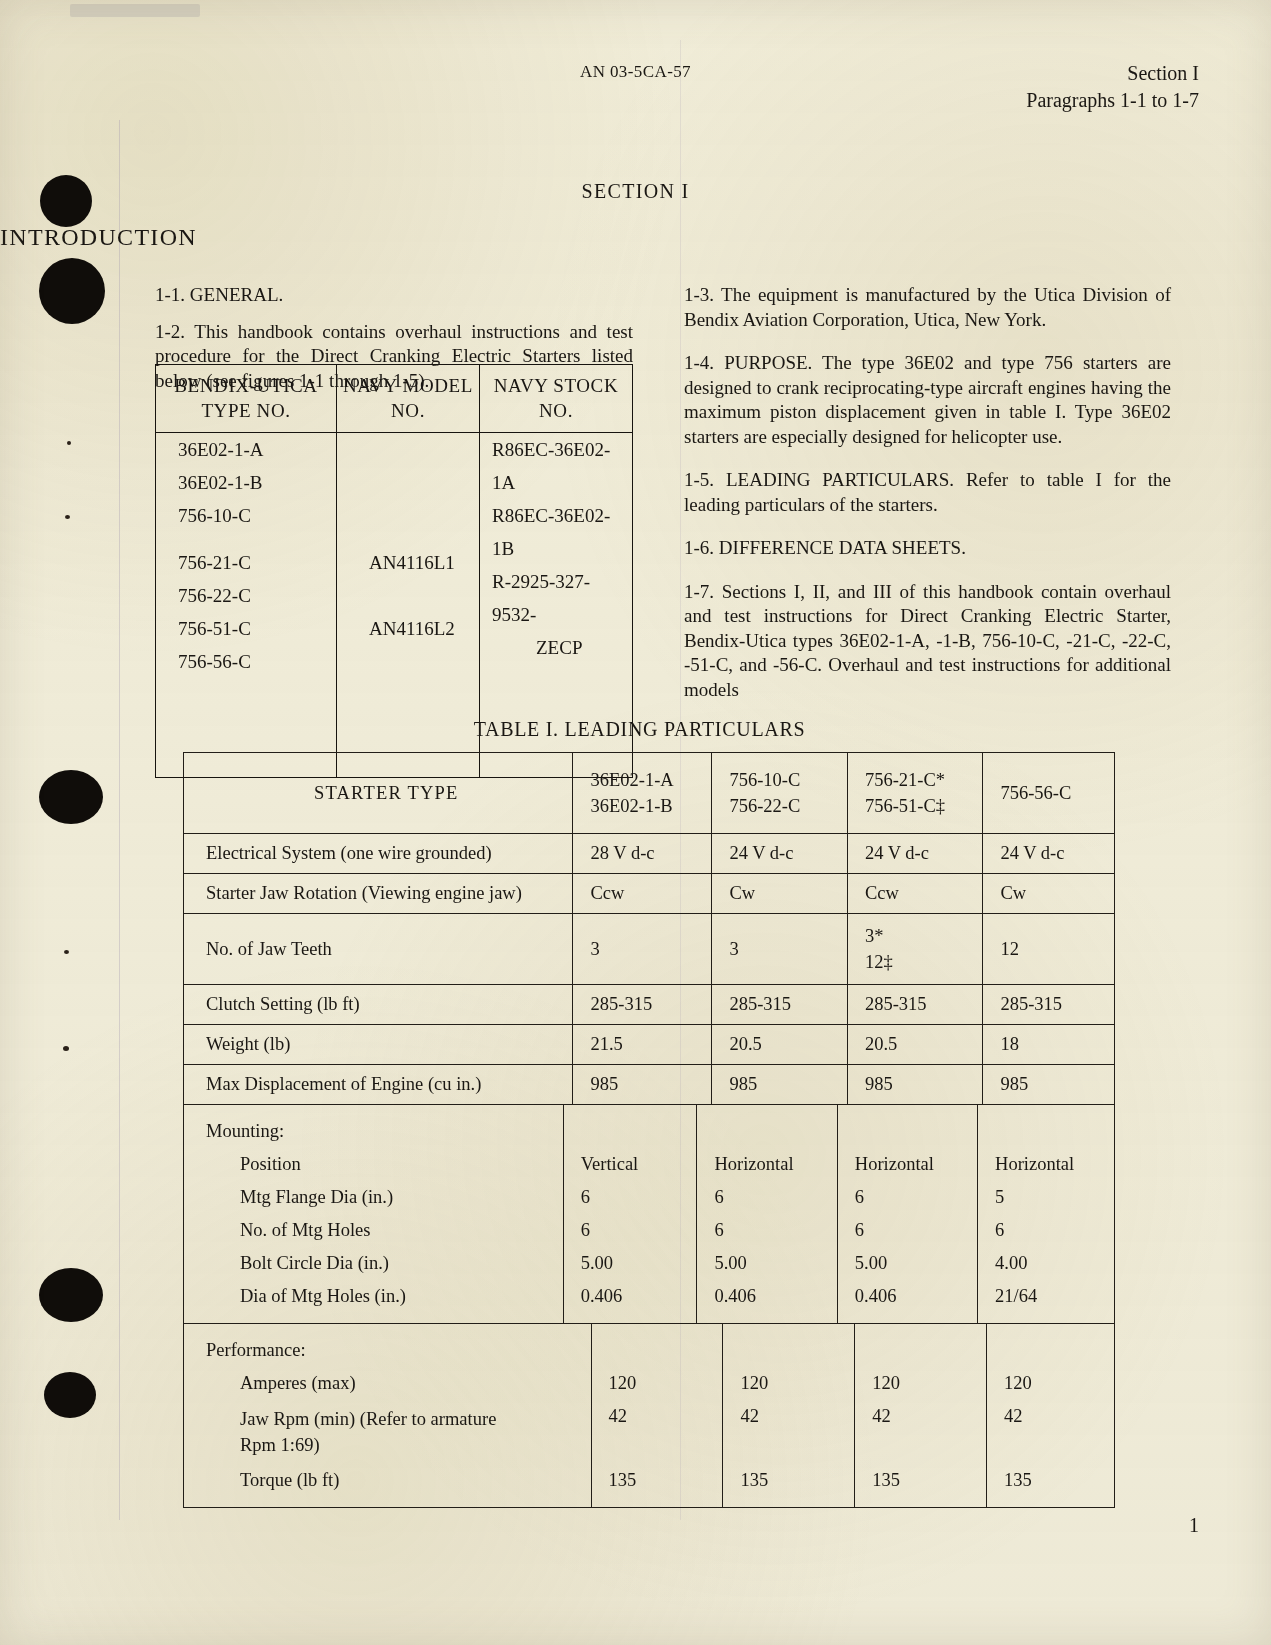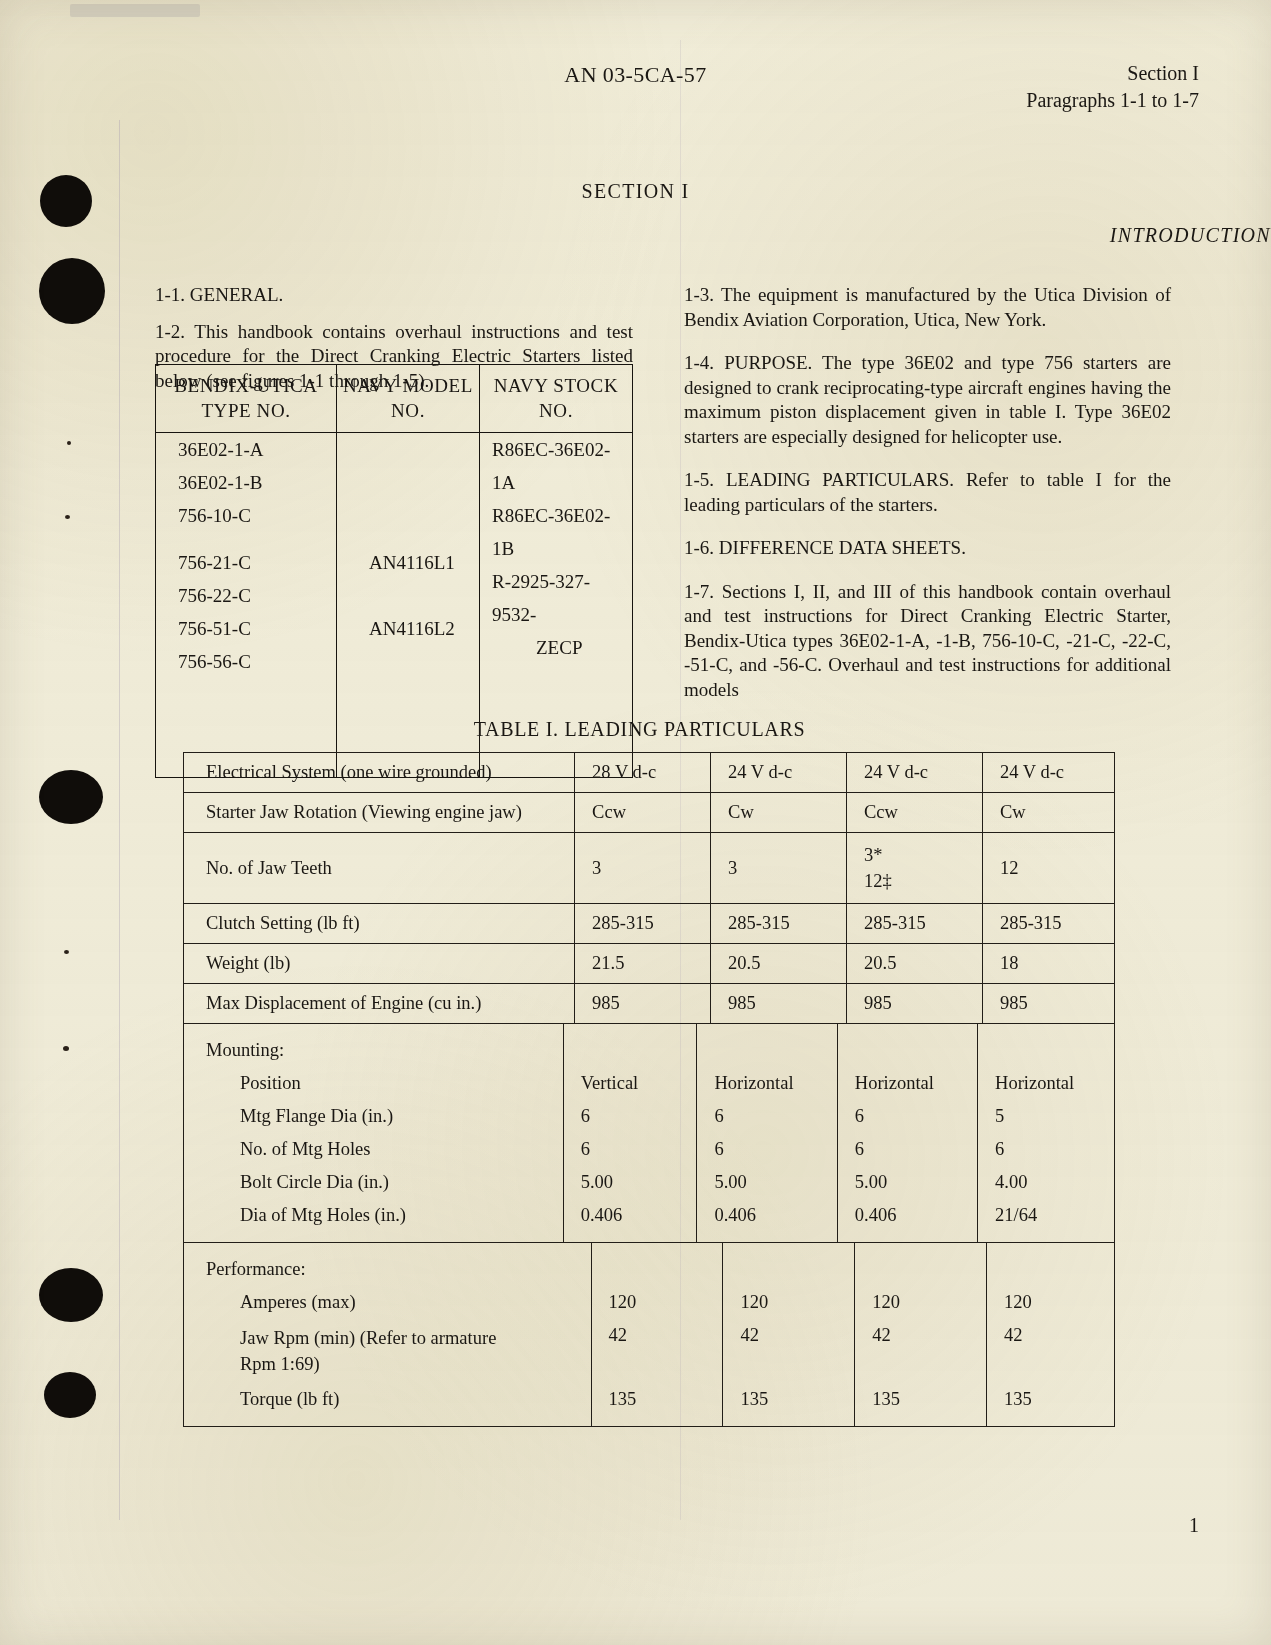"AN 03-5CA-57" .hdr-doc { font-size: 22px -> 17px }
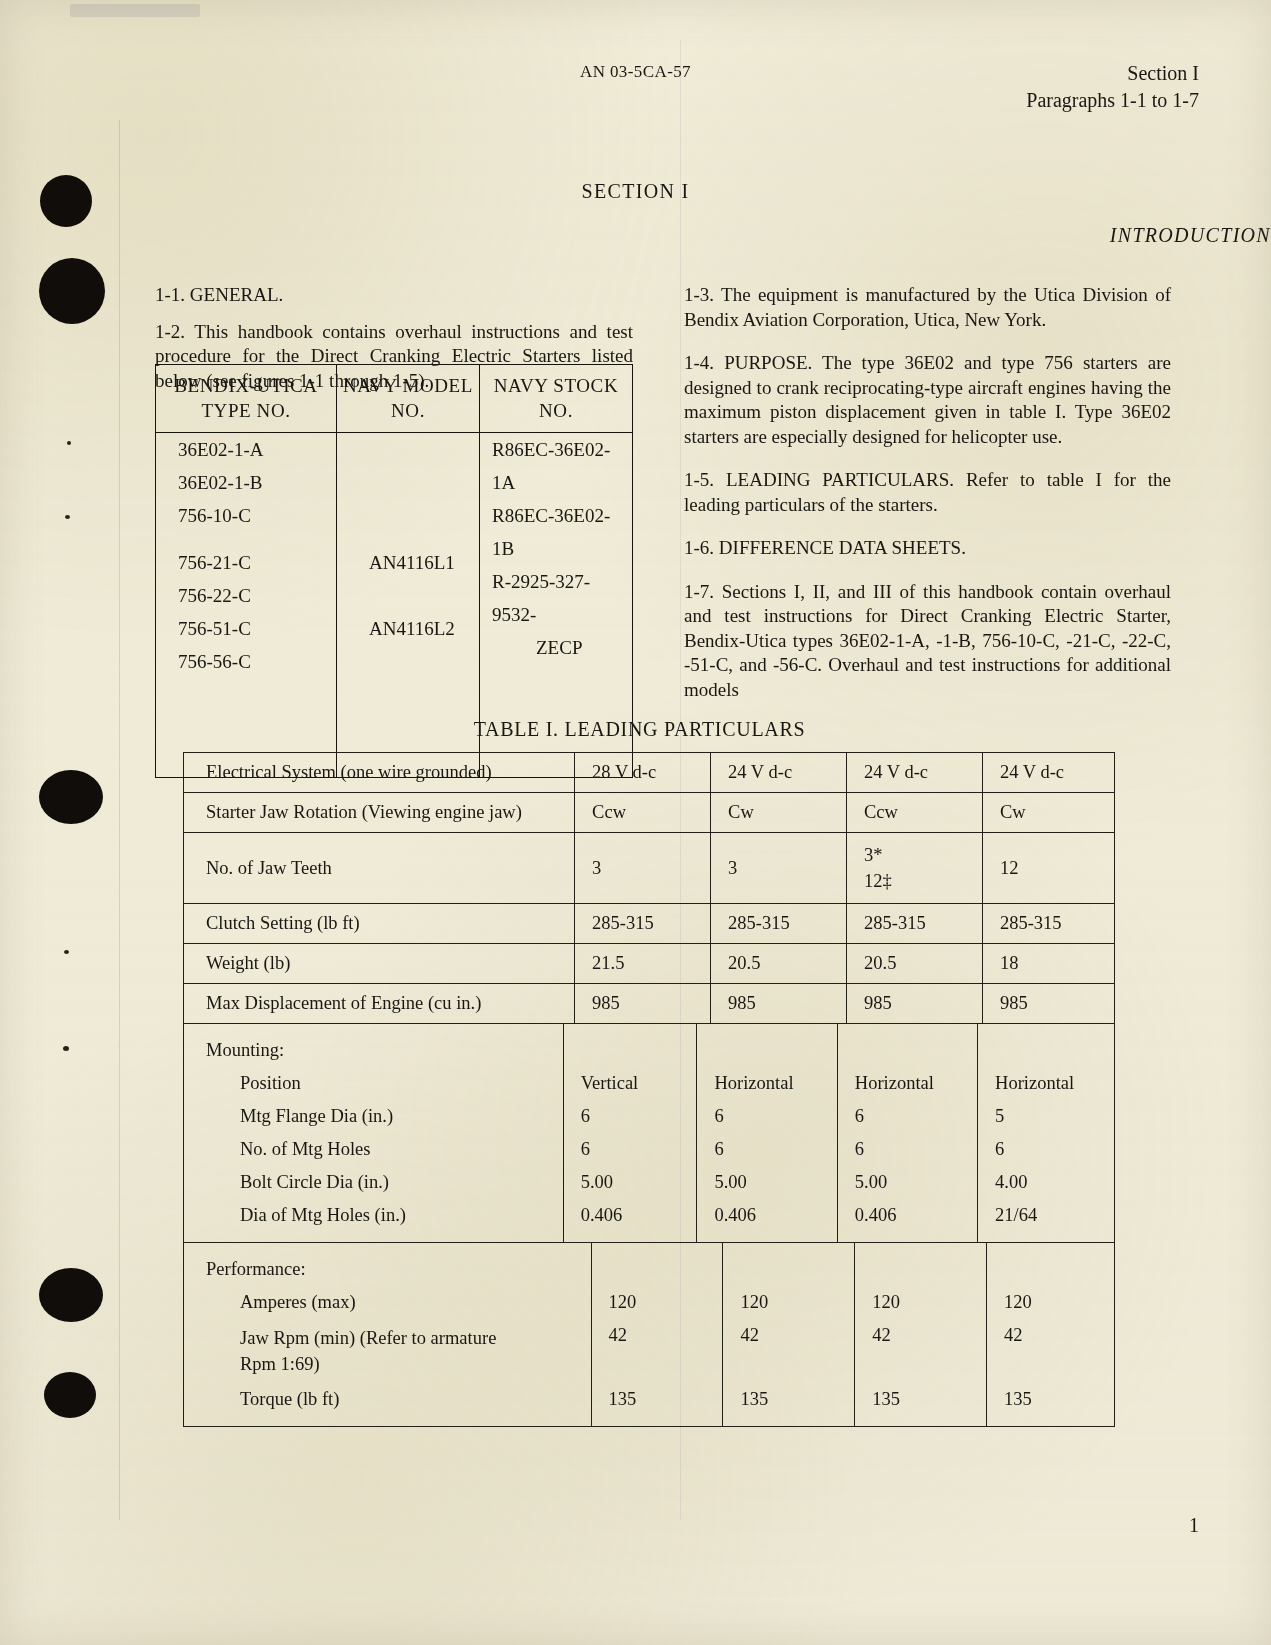"INTRODUCTION" .sec-sub { font-size: 20px -> 24px; font-style: italic -> none; text-align: right -> left }
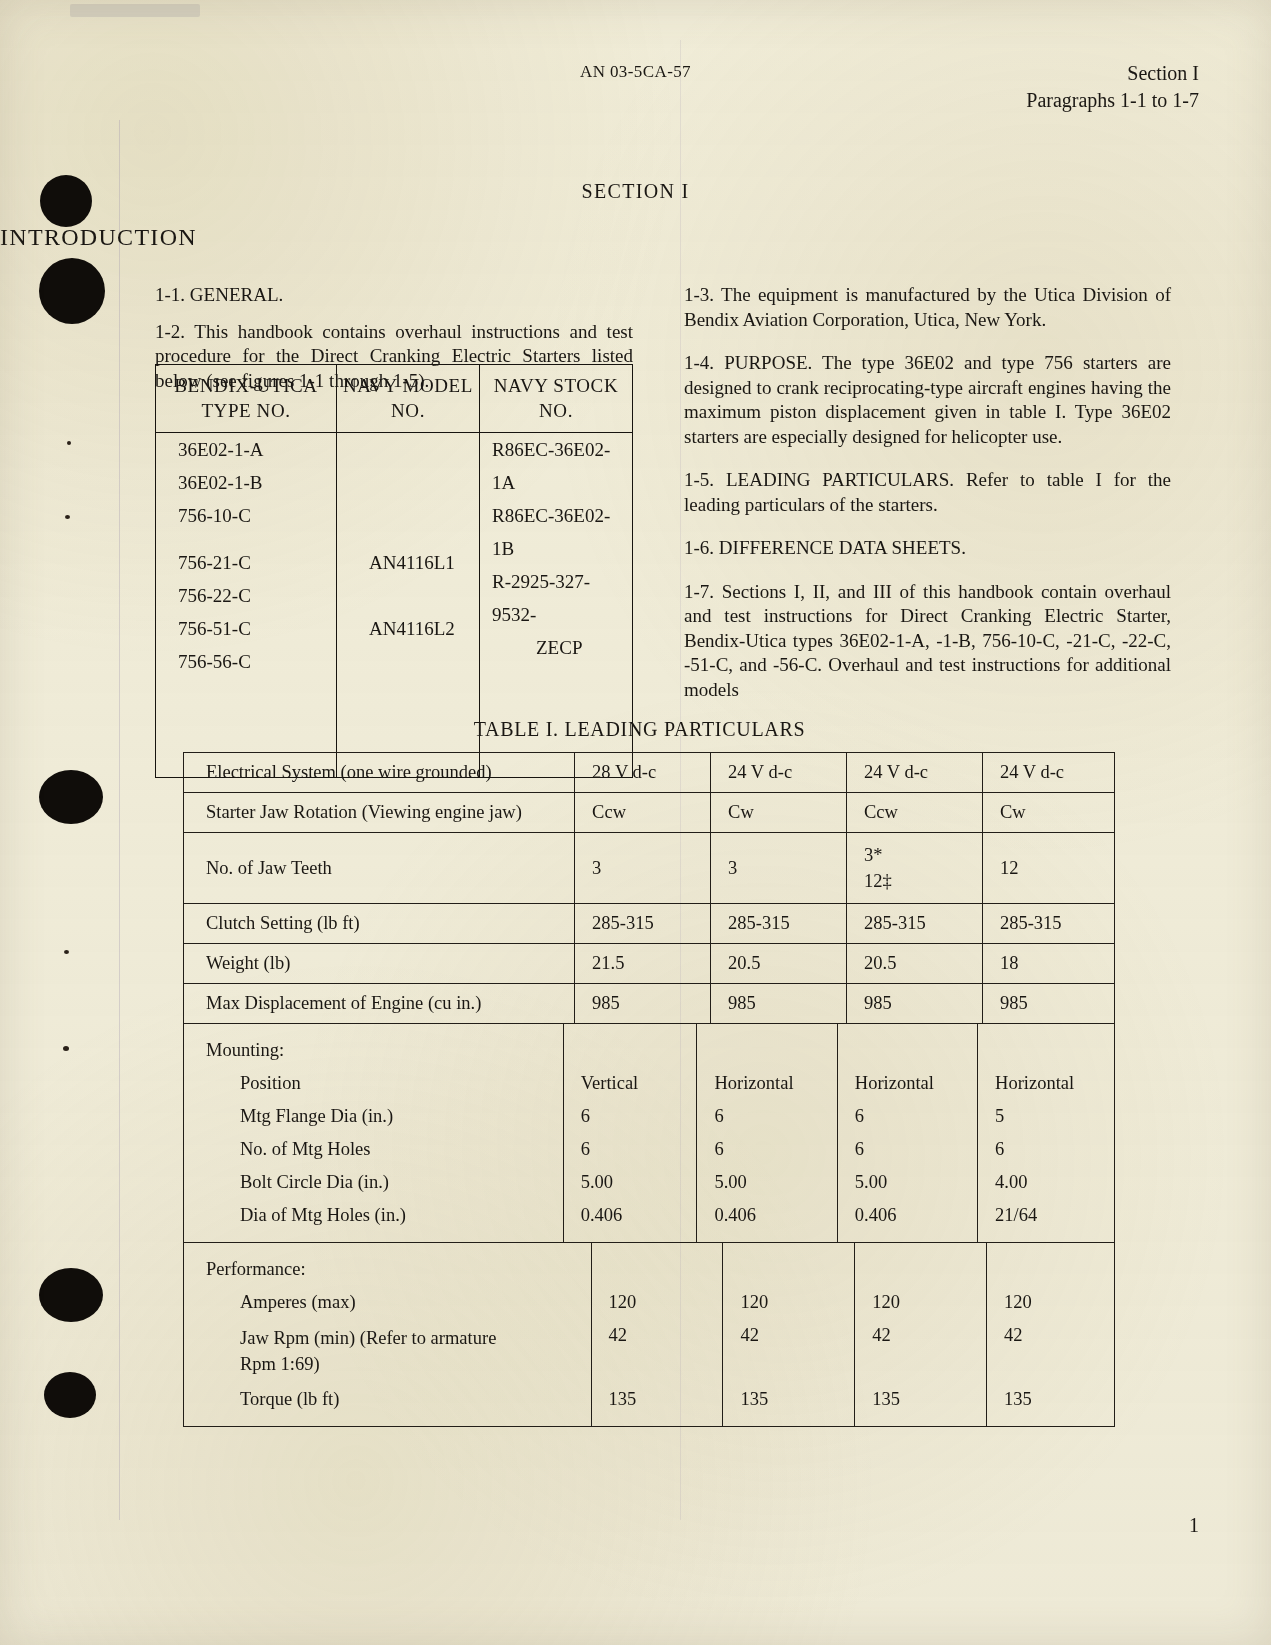"STARTER TYPE" tr.hdr-row { html: none -> <tr> <td>STARTER TYPE</td> <td> <div>36E02-1-A</div> <div>36E02-1-B</div> </td> <td> <div>756-10-C</div> <div>756-22-C</div> </td> <td> <div>756-21-C*</div> <div>756-51-C‡</div> </td> <td> <div>756-56-C</div> </td> </tr> }
